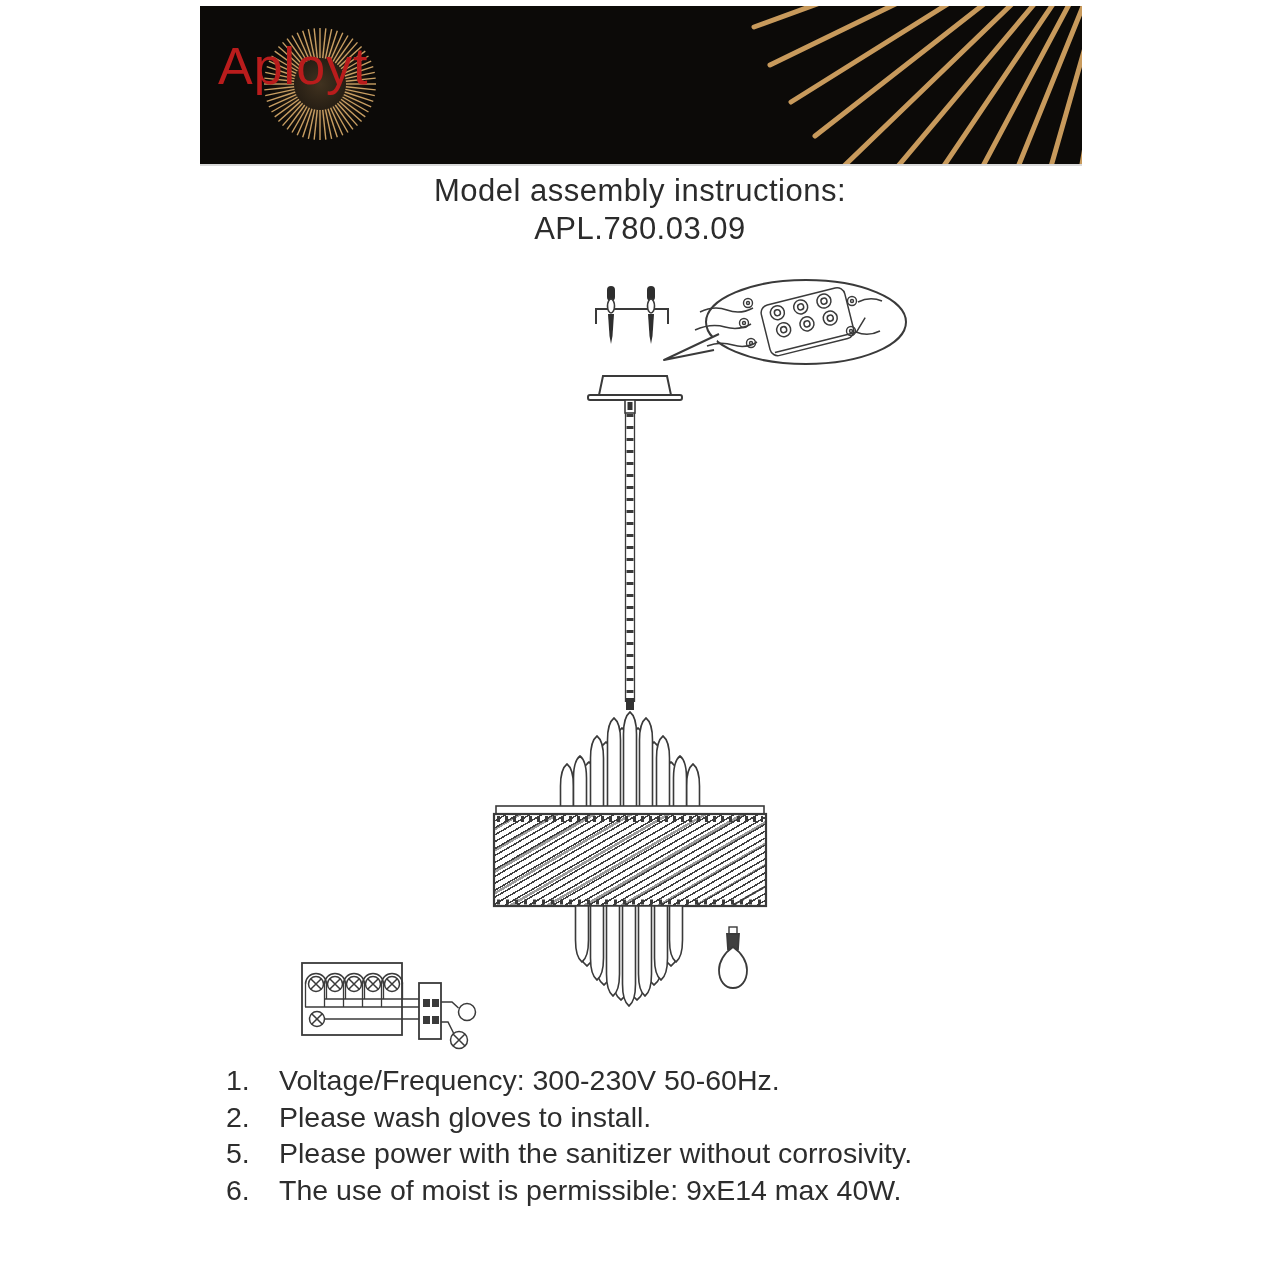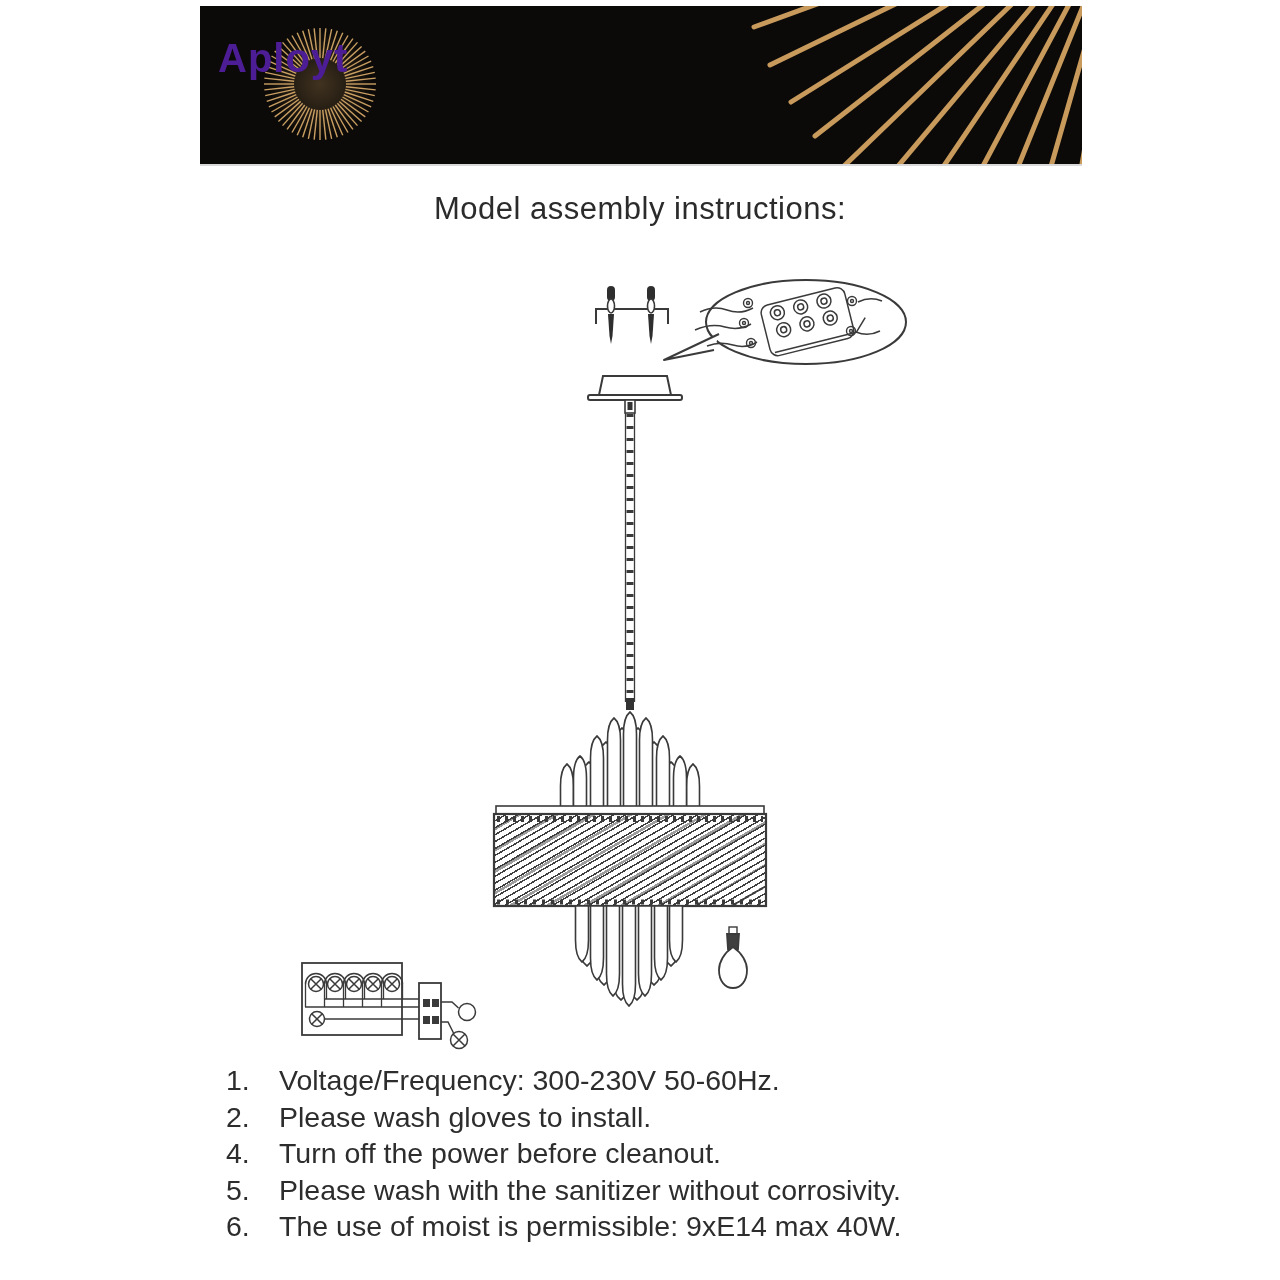"Aployt" .brand { color: #4c1d95 -> #b91c1c; font-size: 40px -> 52px; font-weight: 700 -> 400 }
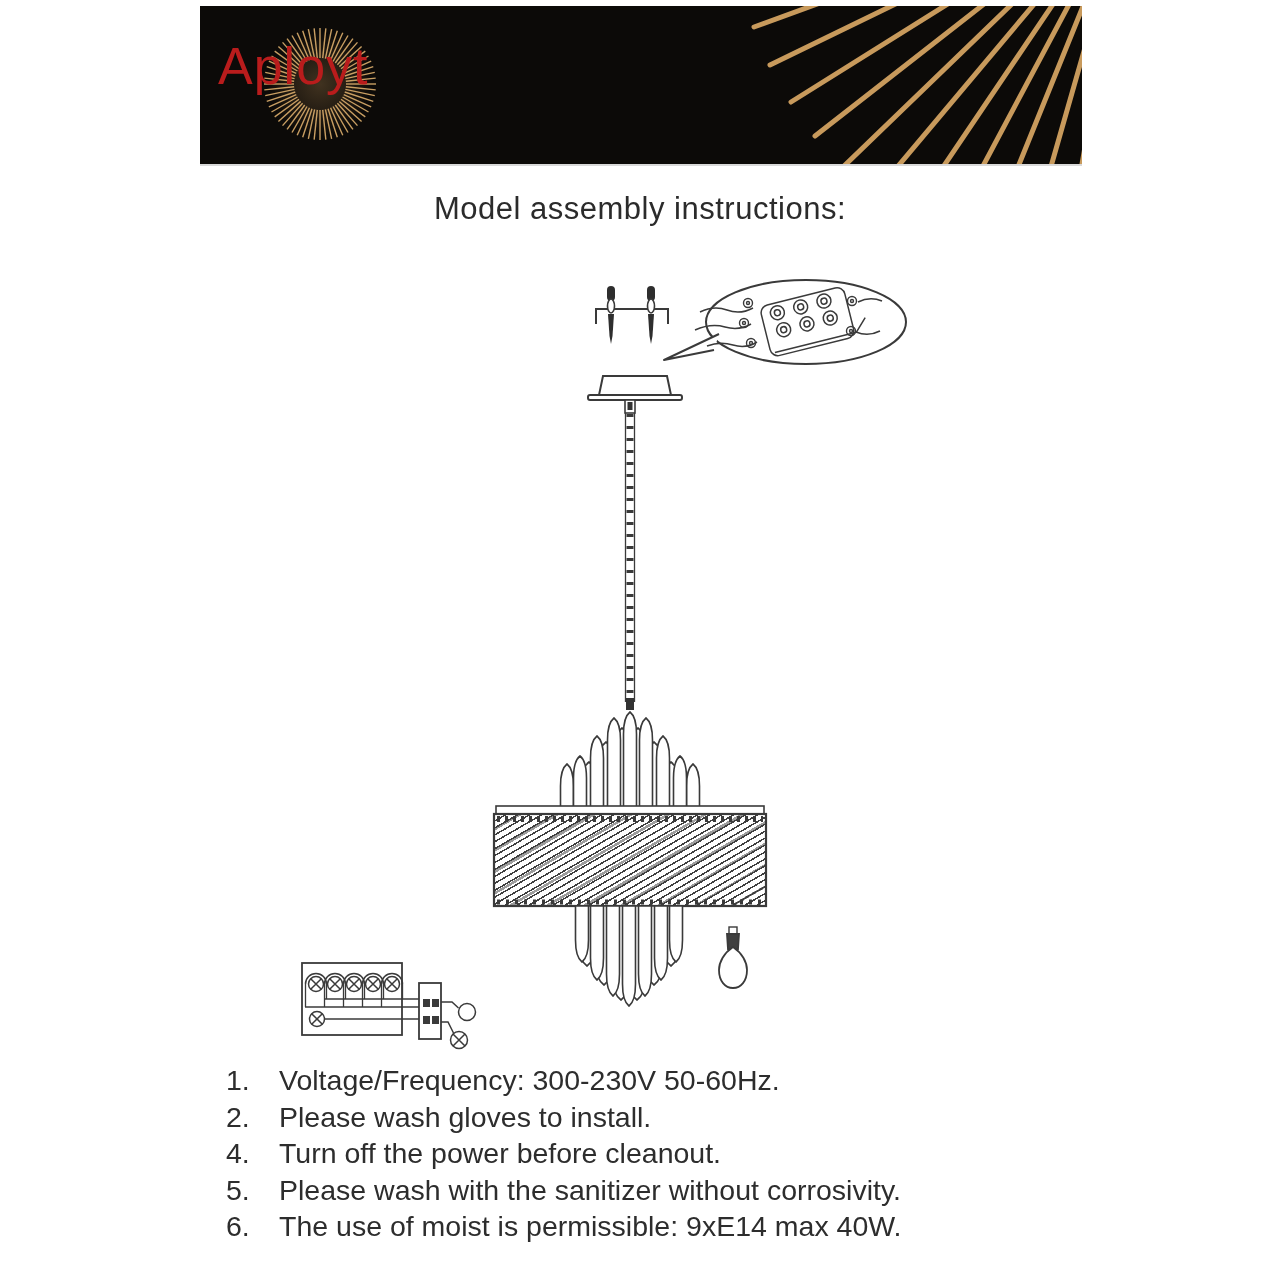"Model assembly instructions:" .titleblock { margin-top: 18px -> none }
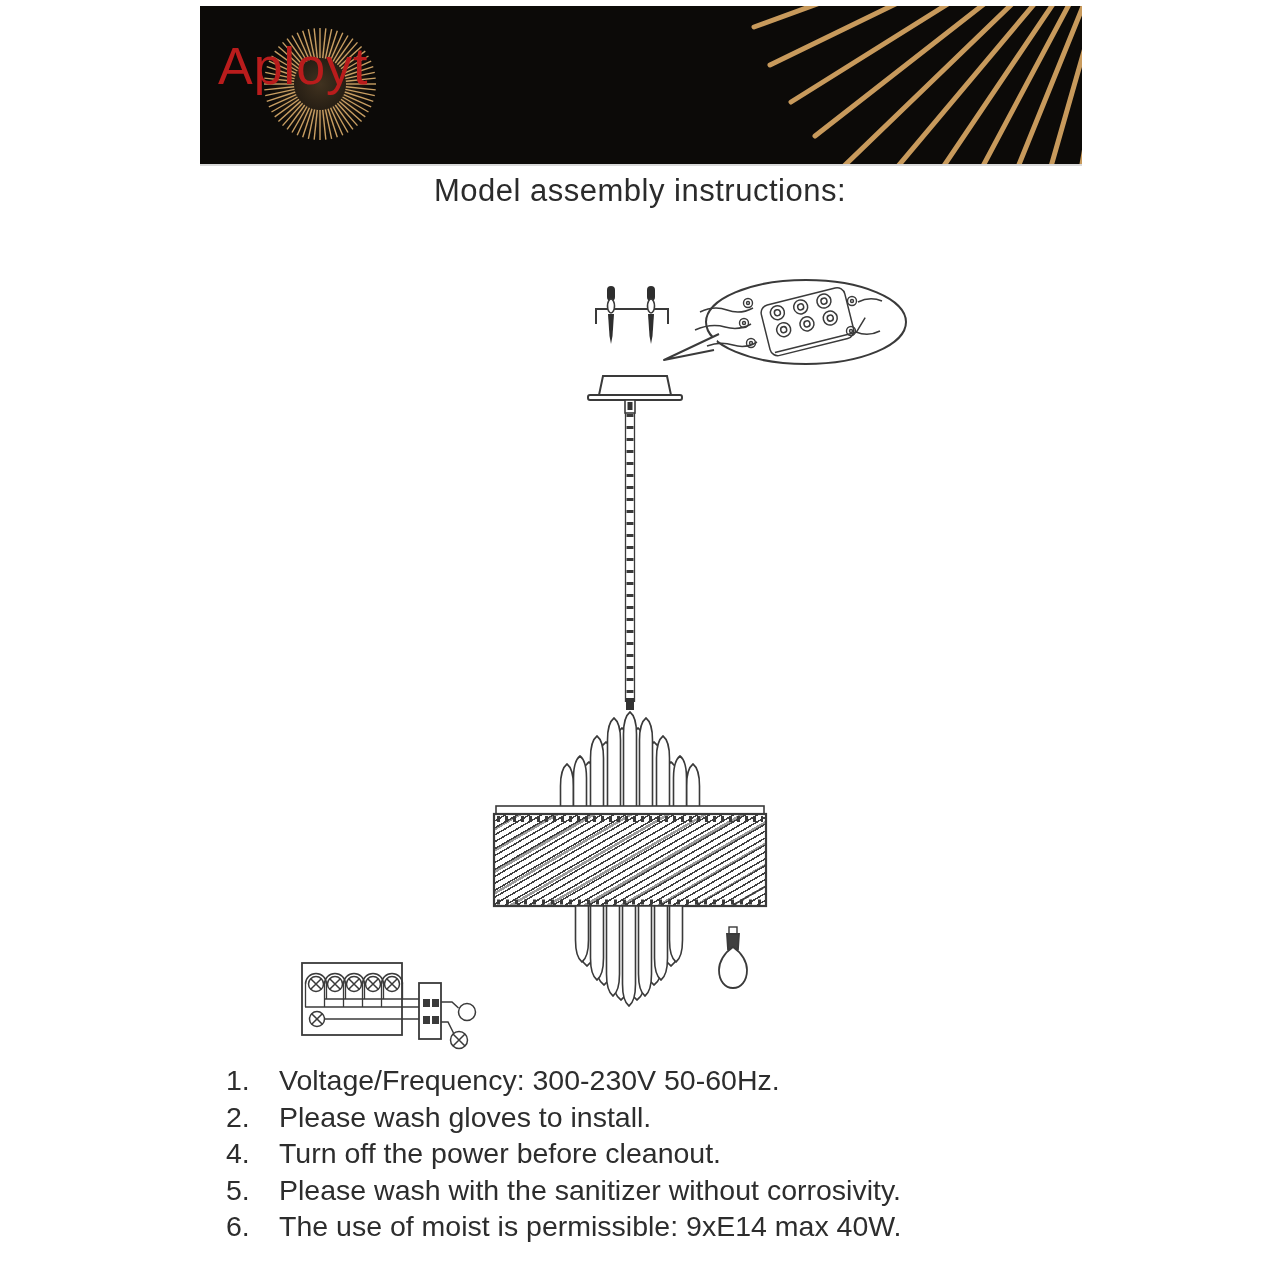"APL.780.03.09" div.t2 { html: none -> <div>APL.780.03.09</div> }
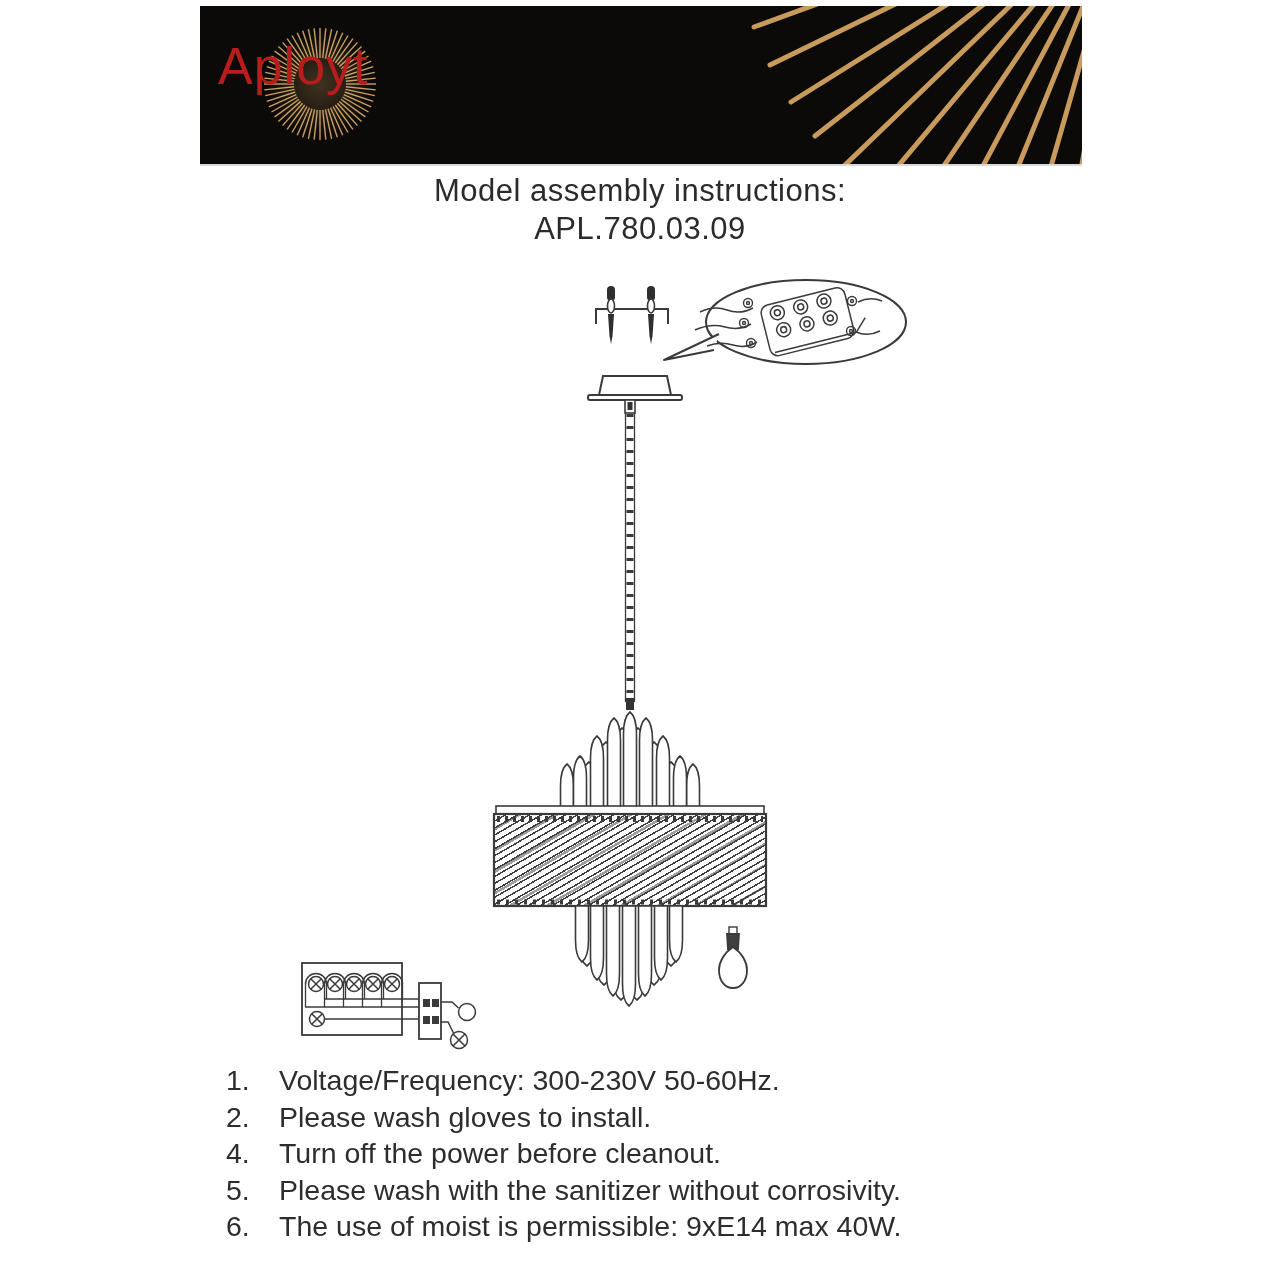"4. Turn off the power" li { html: <li> <span>4.</span><span>Turn off the power before cleanout.</span> </li> -> none }
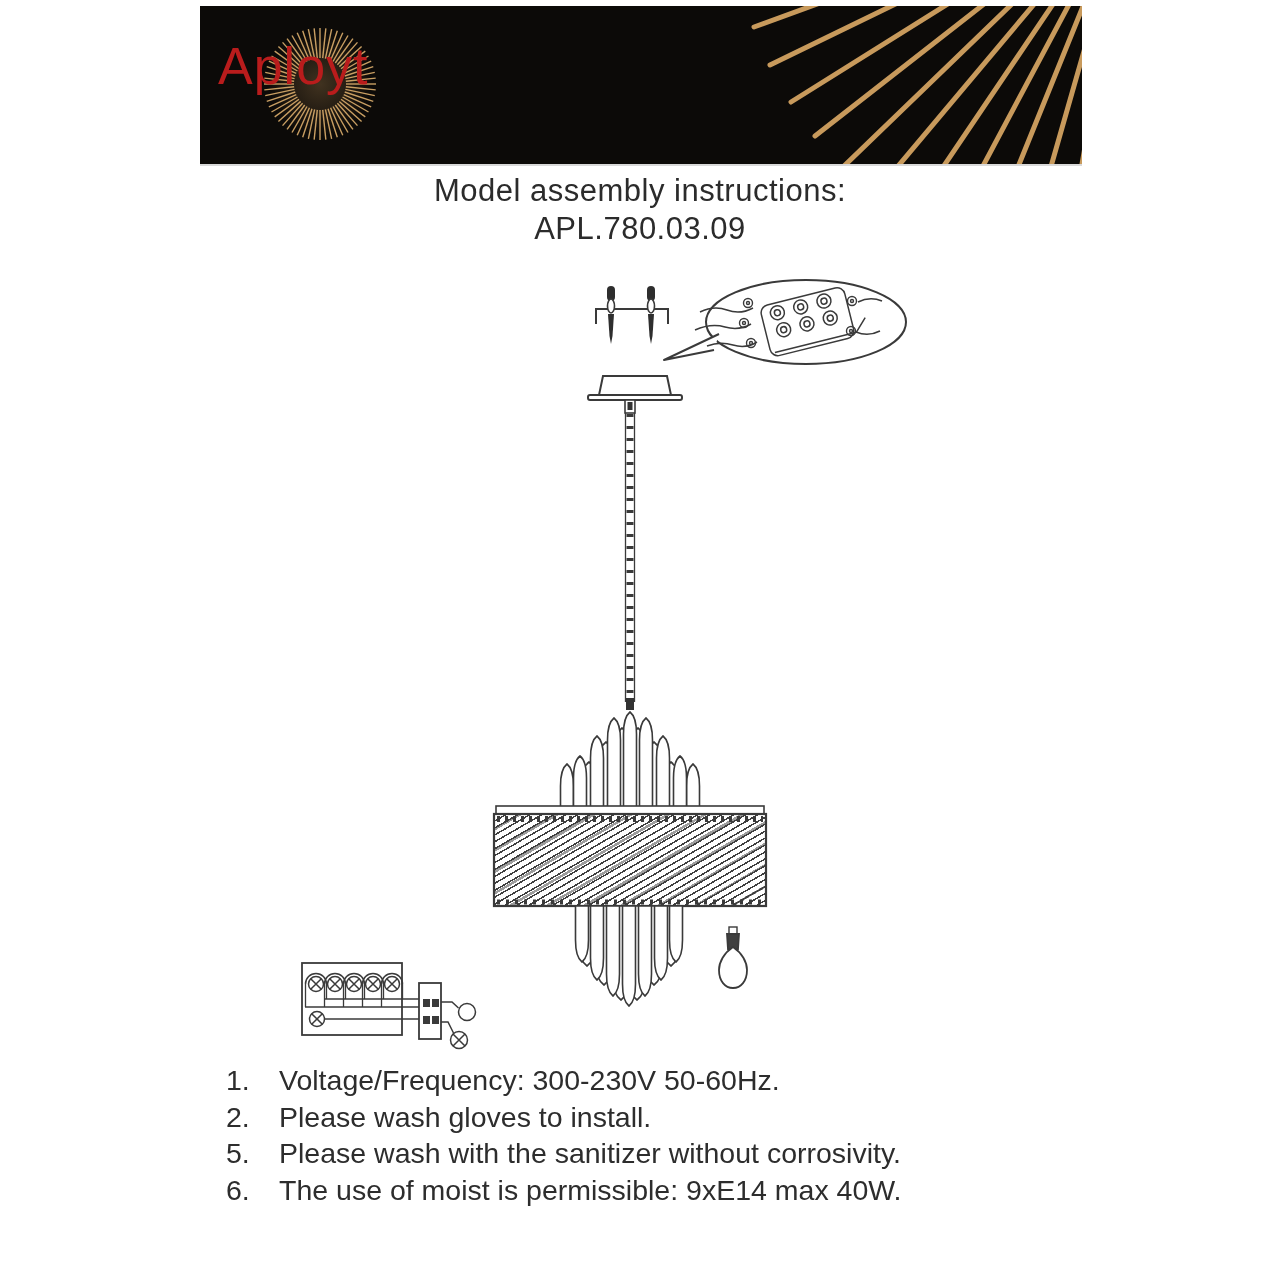"Please wash with the sanitizer" span { text: wash -> power }
